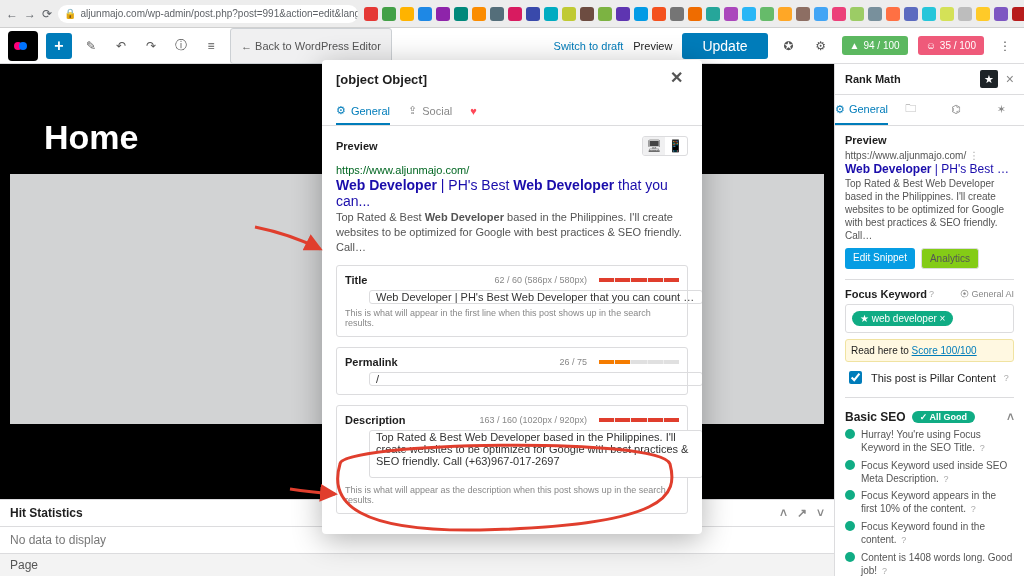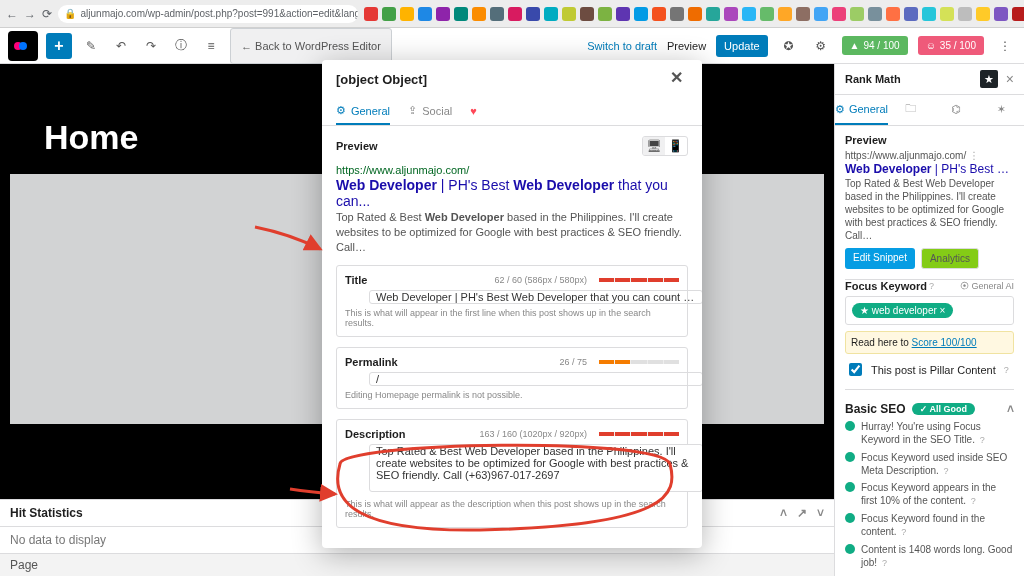"Update" .update-btn { font-size: 11px -> 14px; padding: 5px 8px -> 5px 20px }
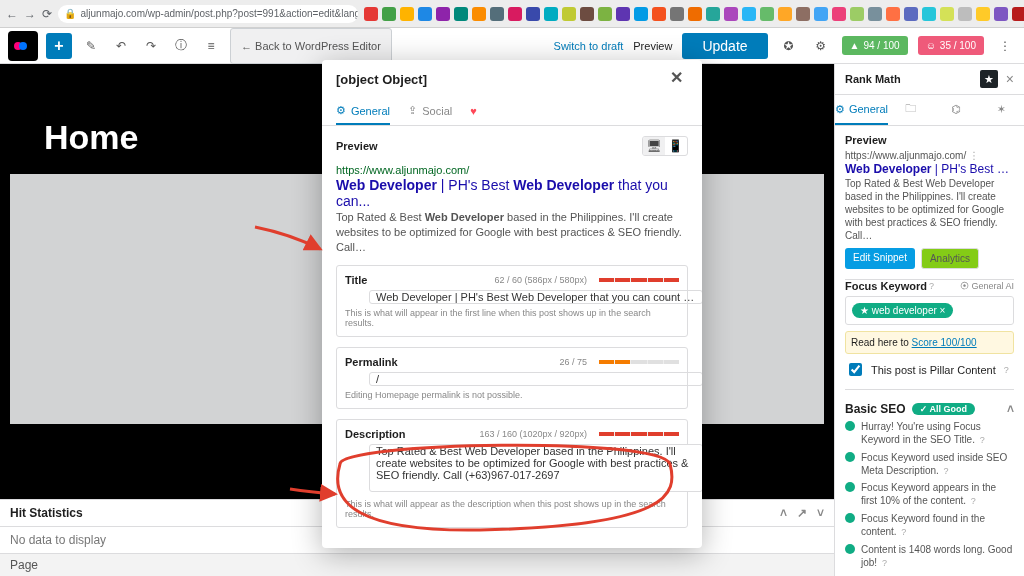"Focus Keyword" div.sb-block { padding-top: none -> 8px }
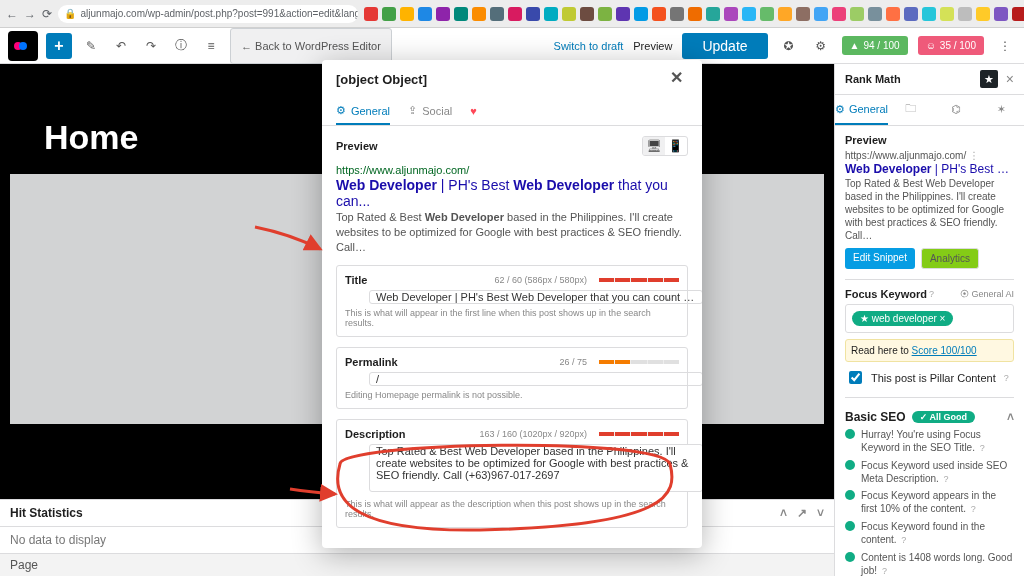"Editing Homepage permalink is not" div.helper { html: <div>Editing Homepage permalink is not possible.</div> -> none }
